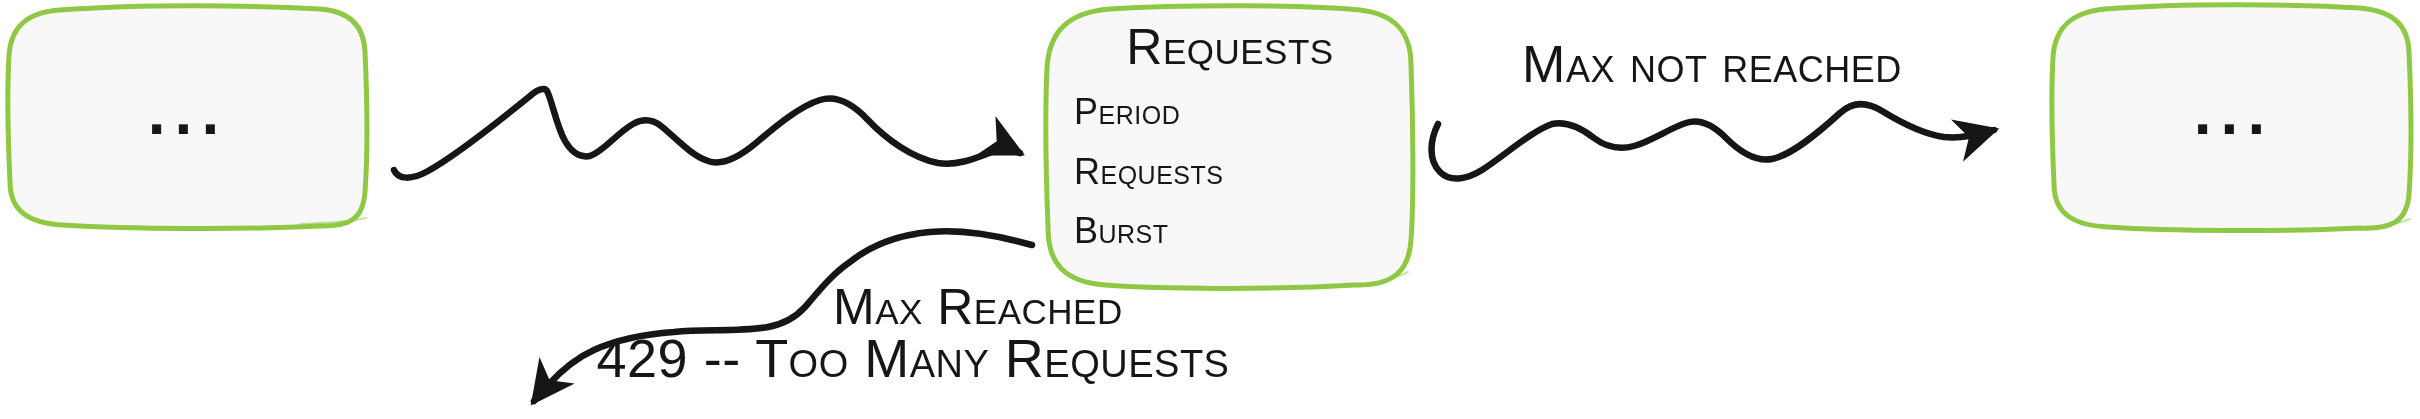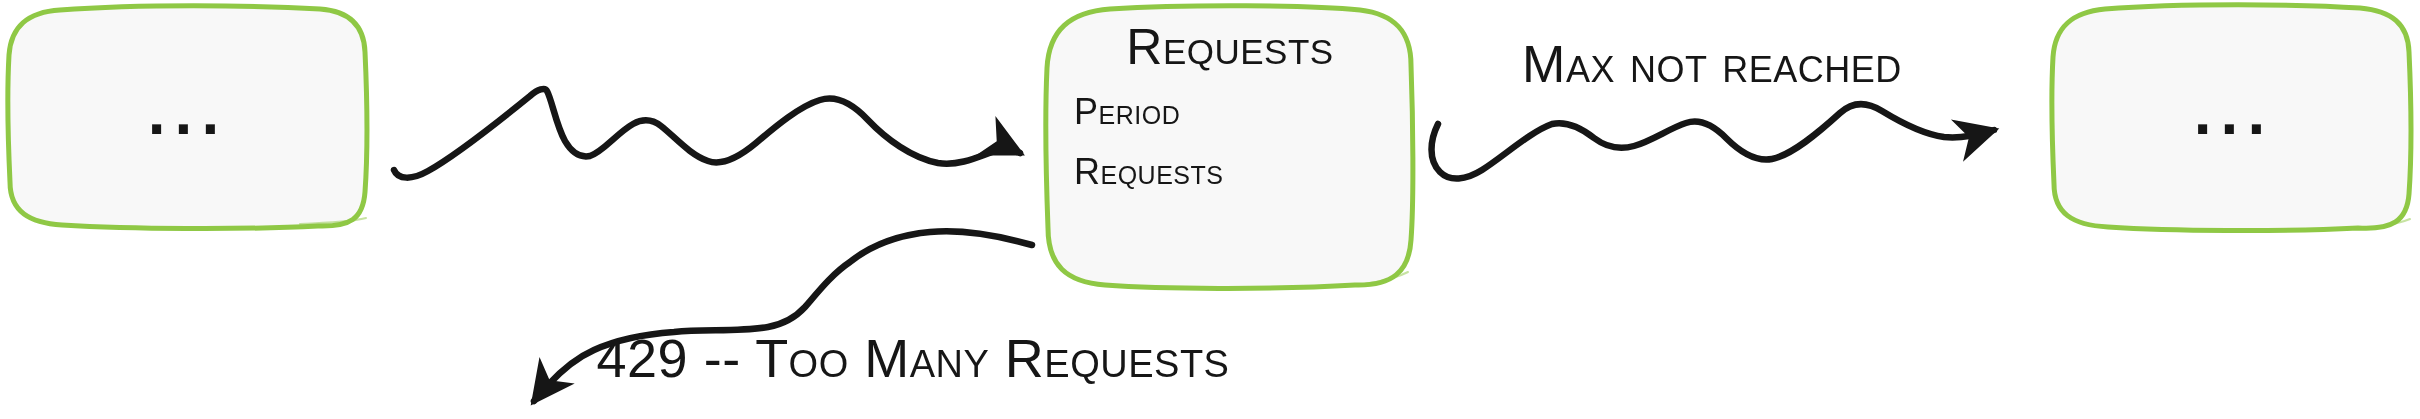"Burst" span.txt { html: none -> <span>Burst</span> }
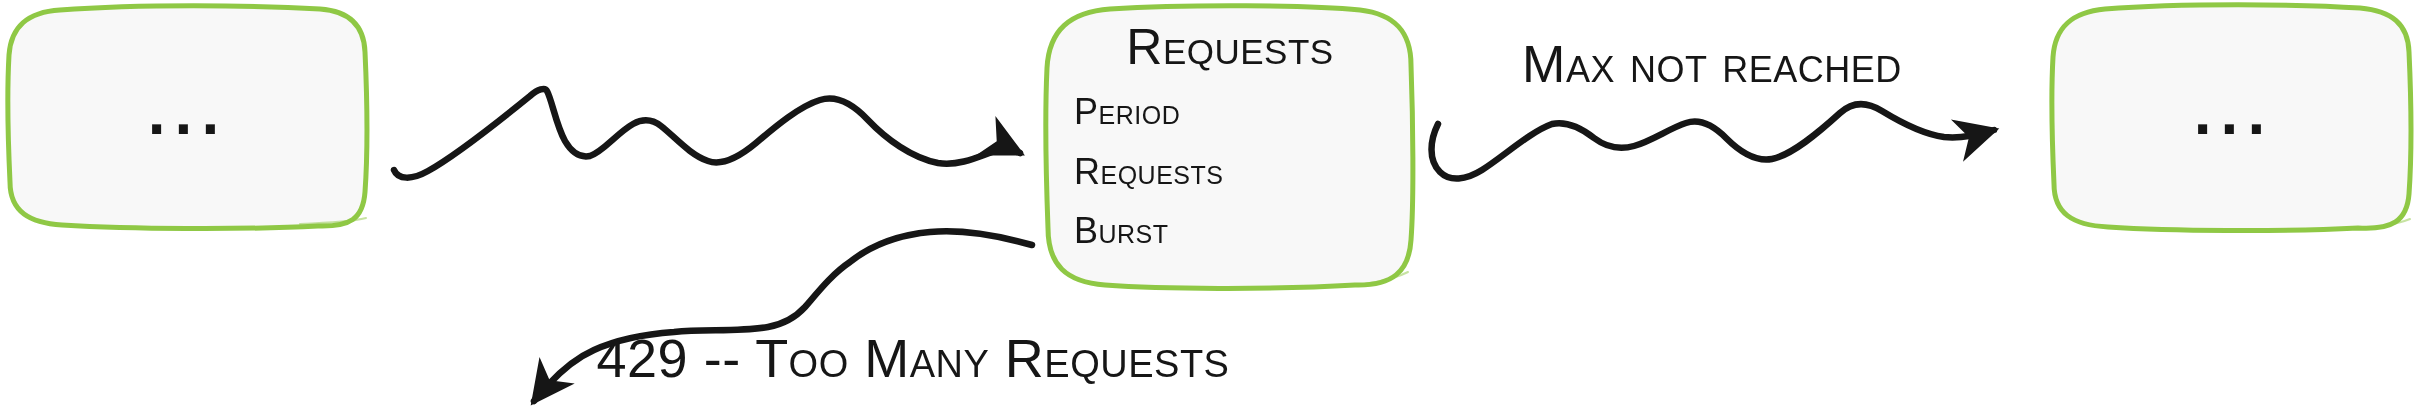"Max Reached" span.txt { html: none -> <span>Max Reached</span> }
